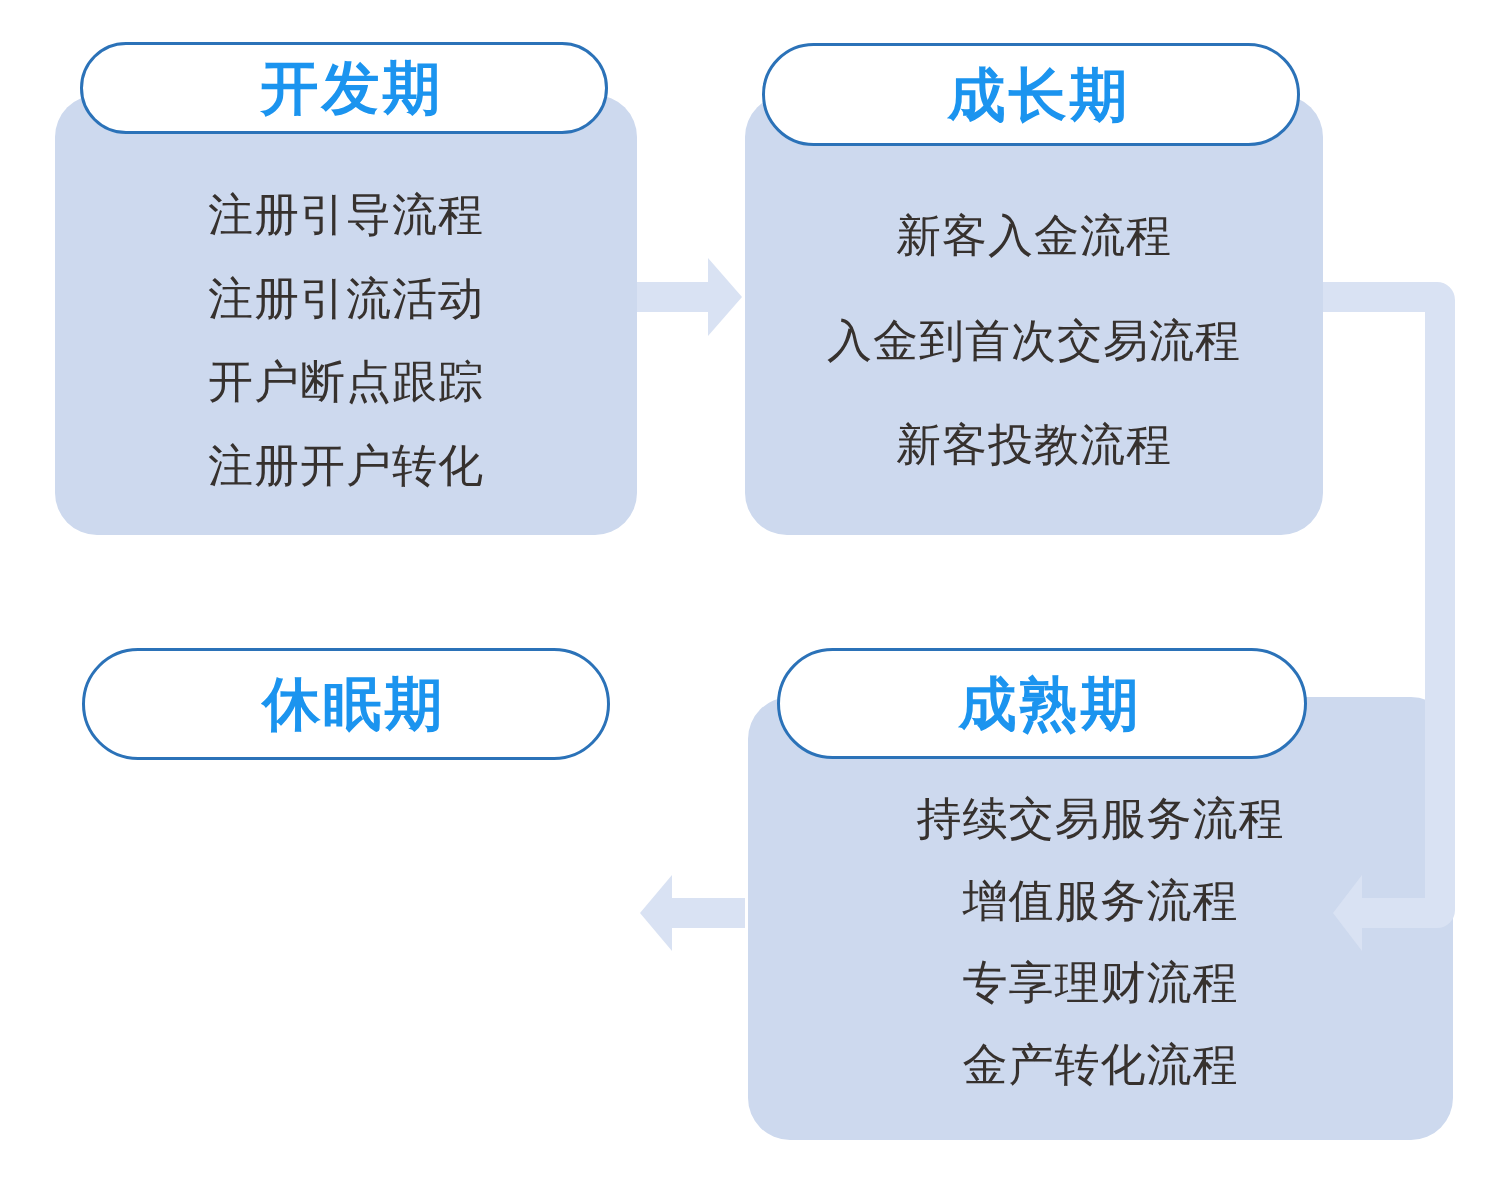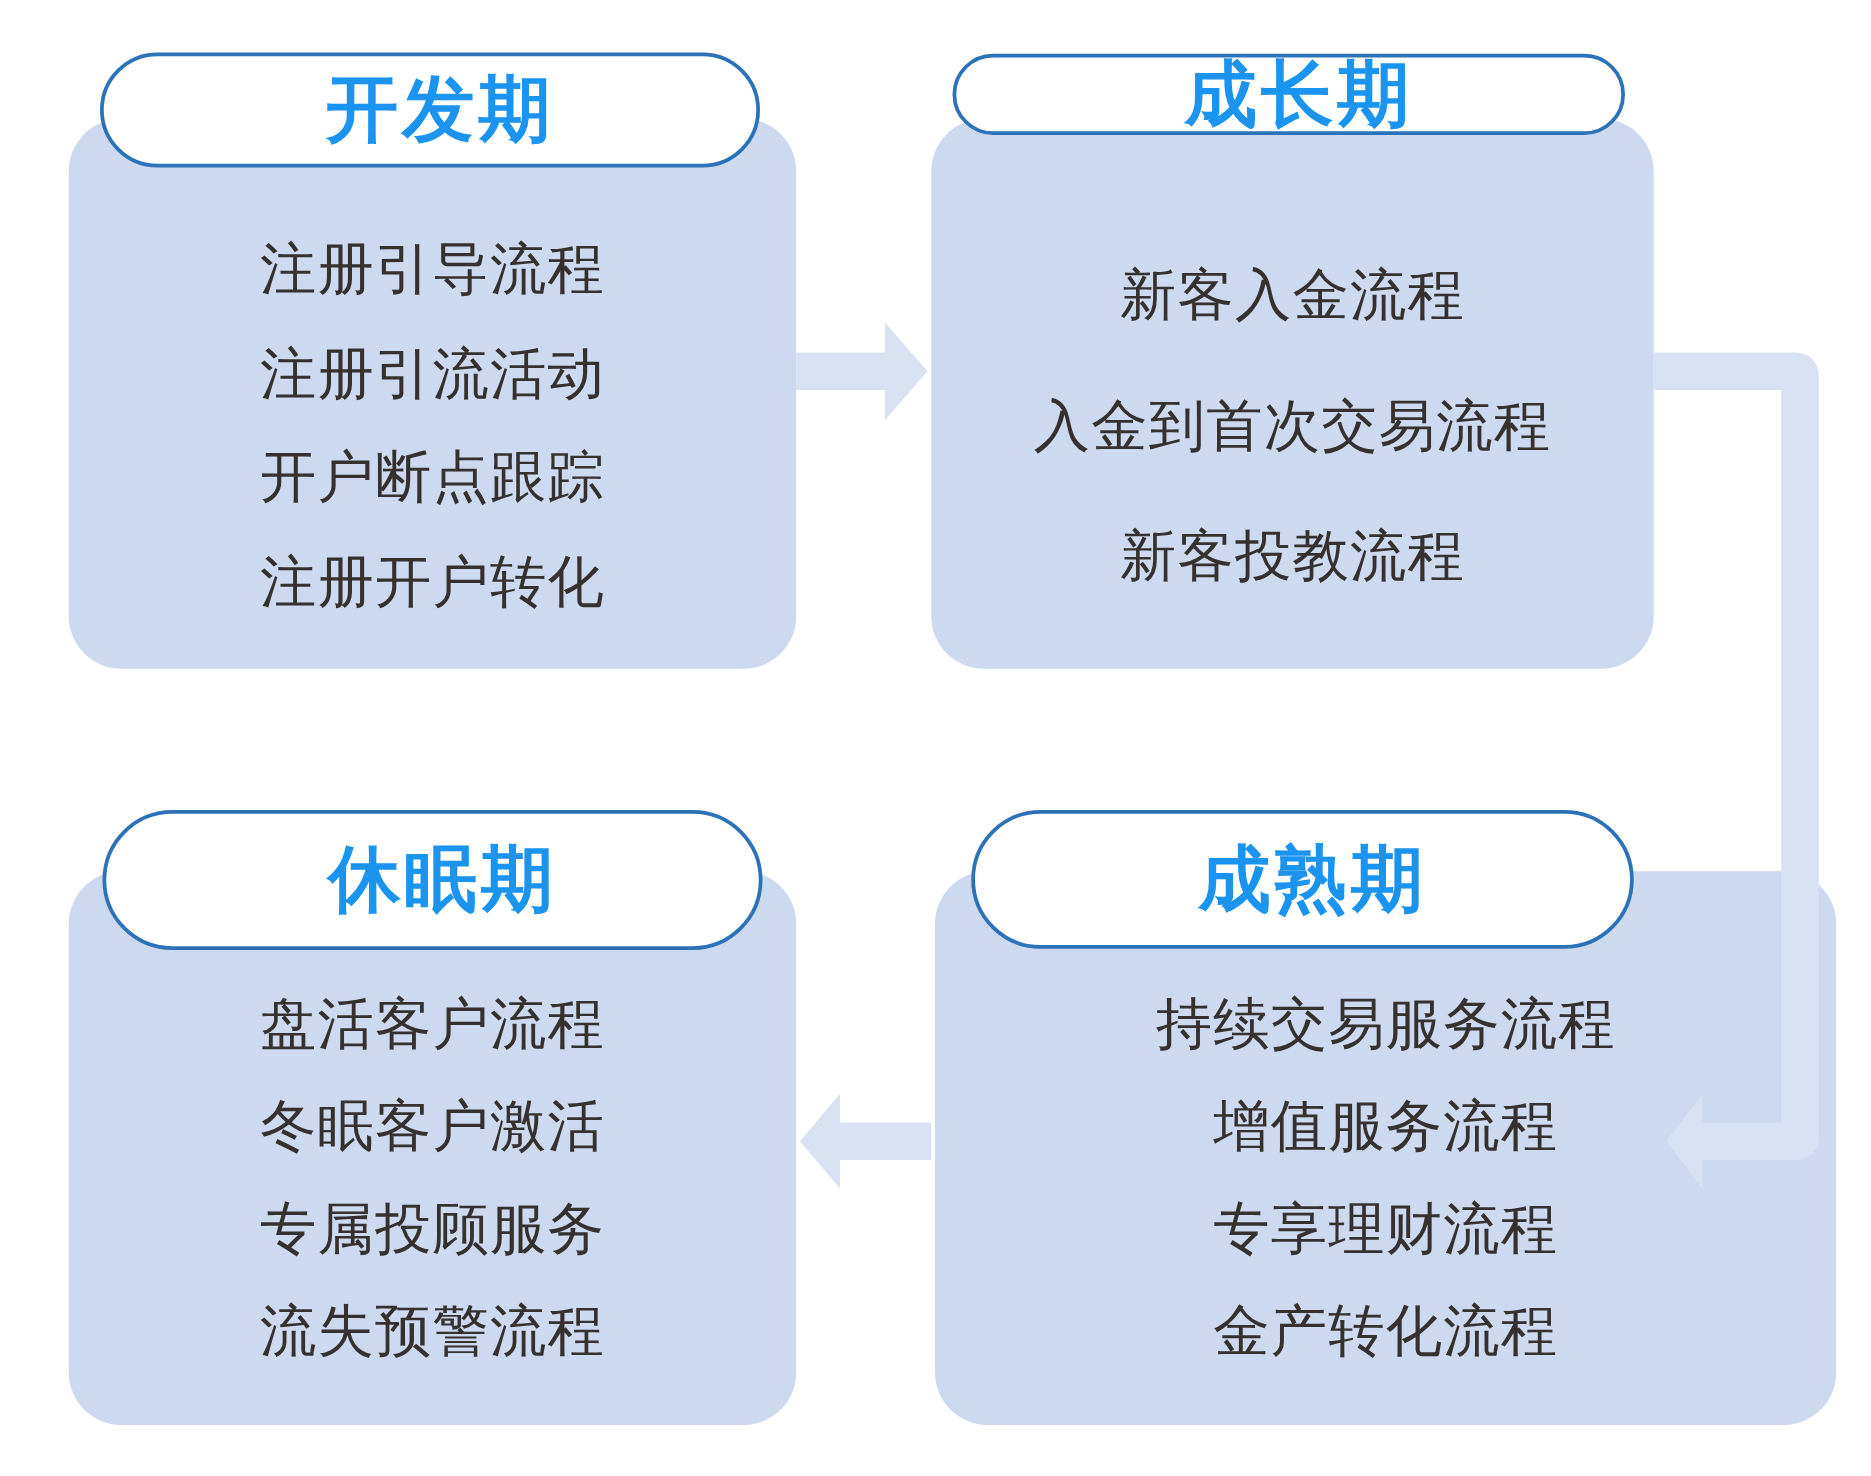"成长期" .pill-growth { height: 65px -> 103px }
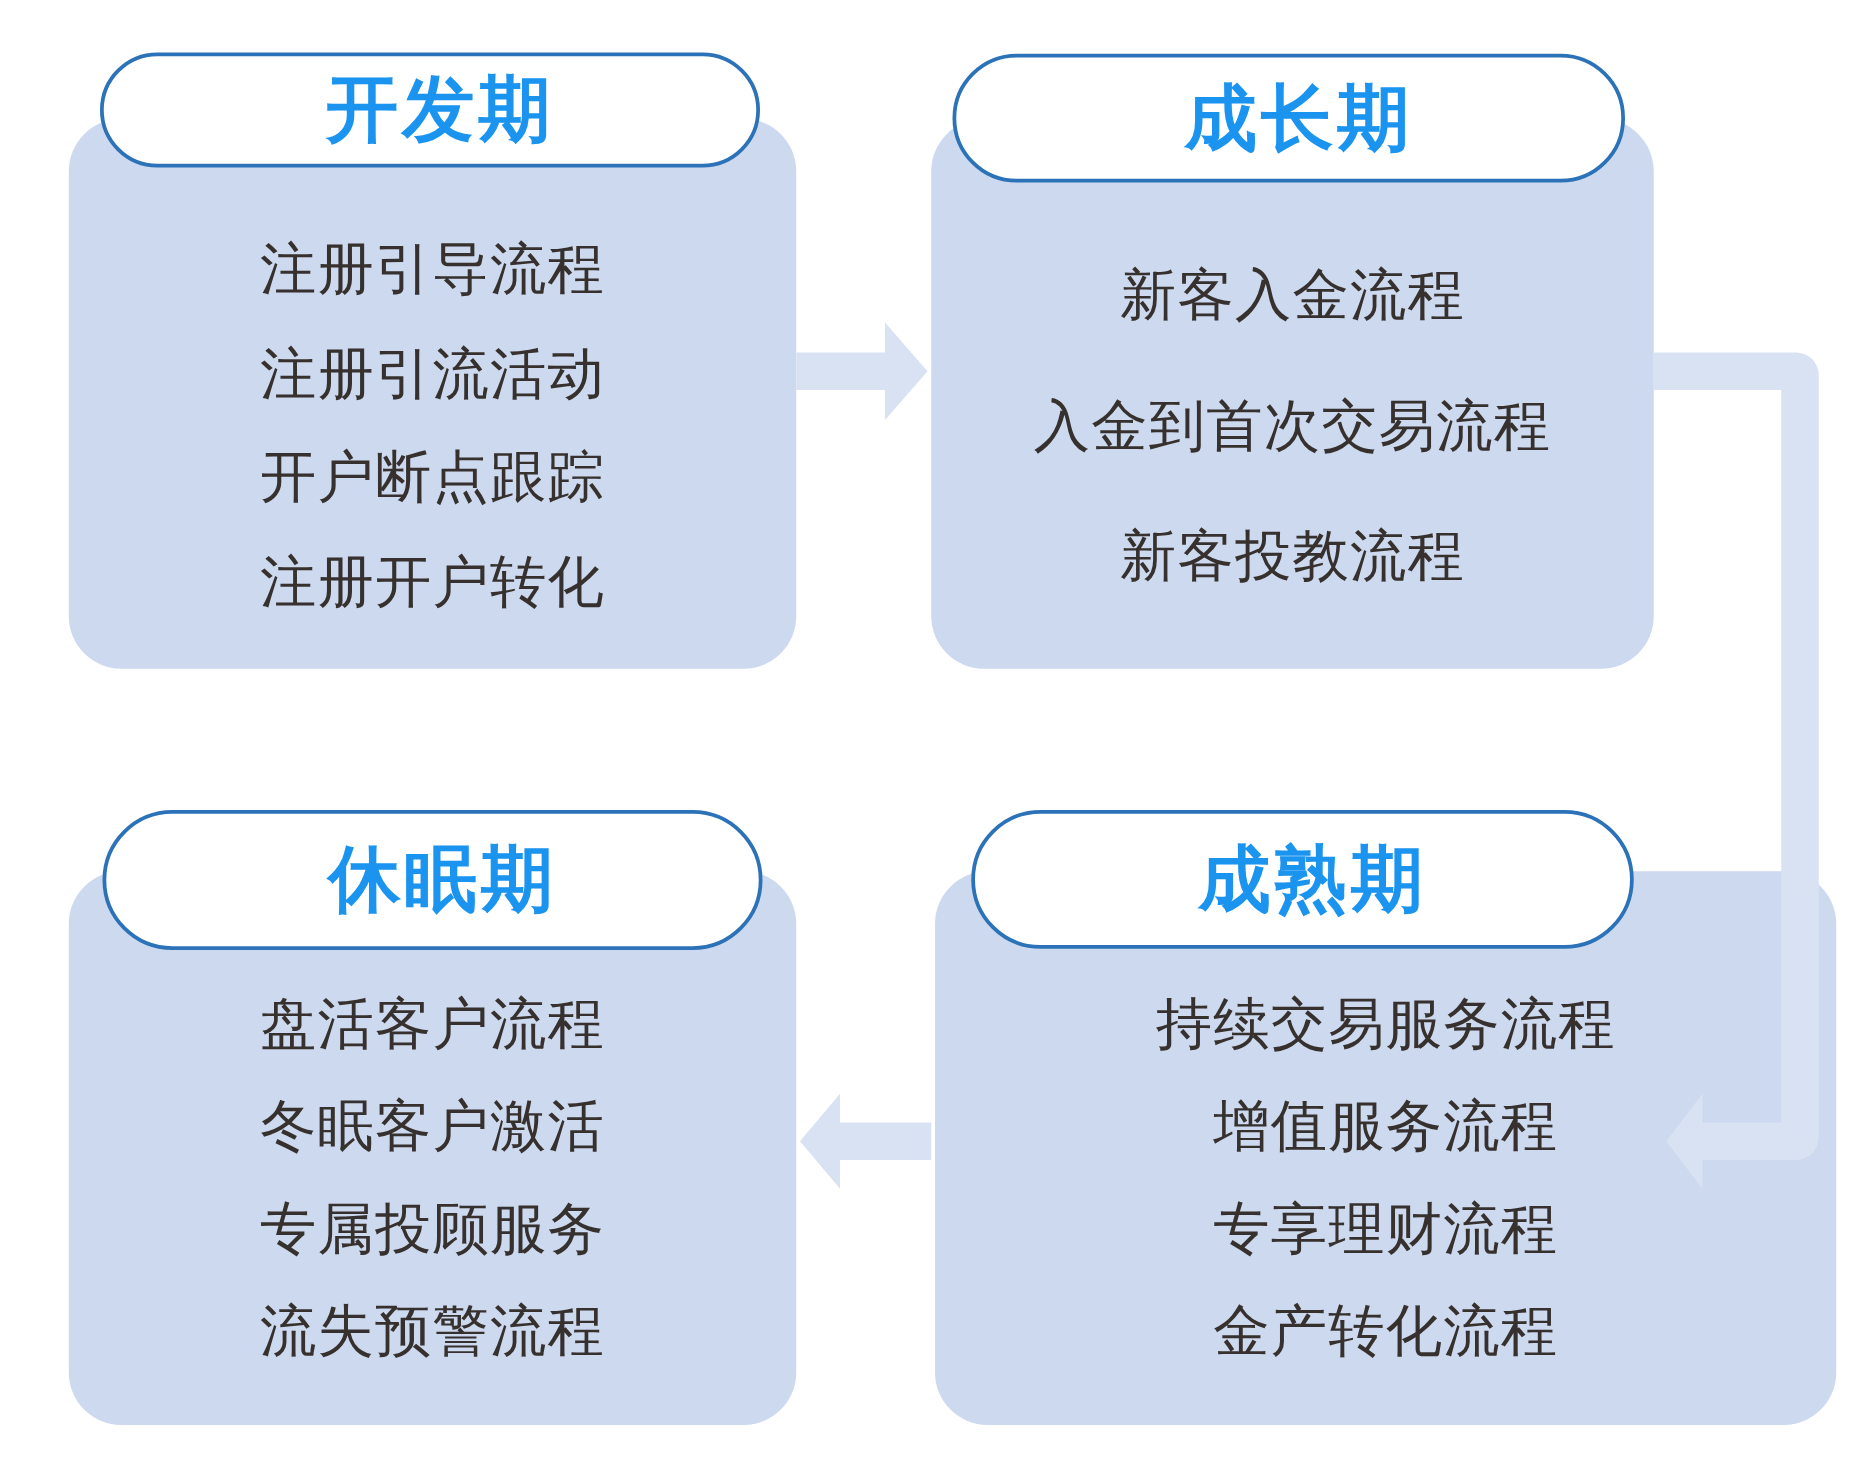"盘活客户流程" div.card { html: <div> <div> <div>盘活客户流程</div> <div>冬眠客户激活</div> <div>专属投顾服务</div> <div>流失预警流程</div> </div> </div> -> none }
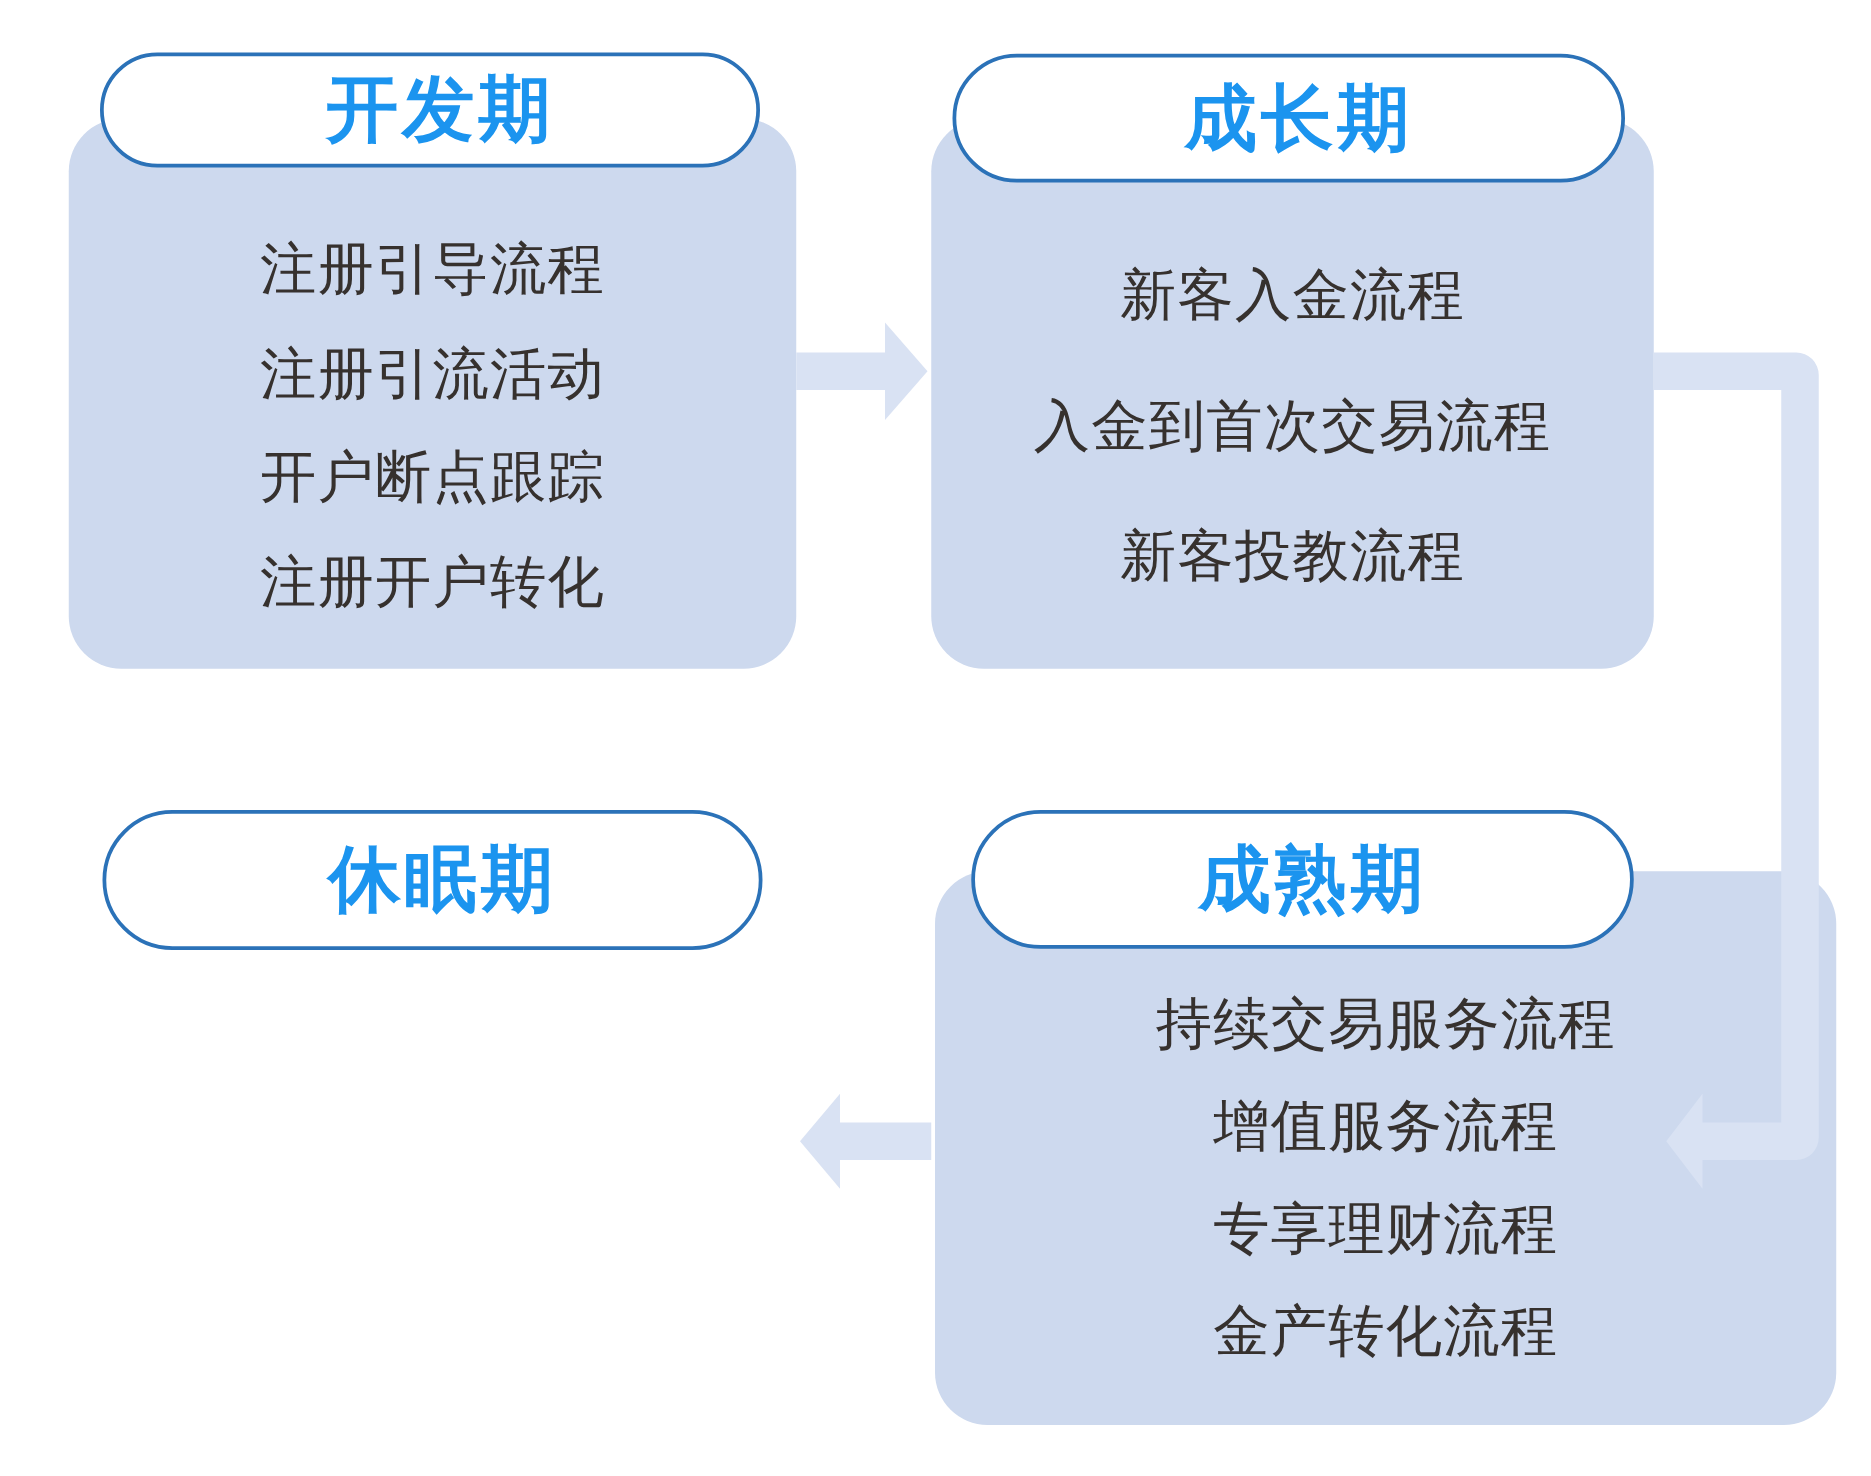"持续交易服务流程" .card-mature { padding-left: 16px -> none }
